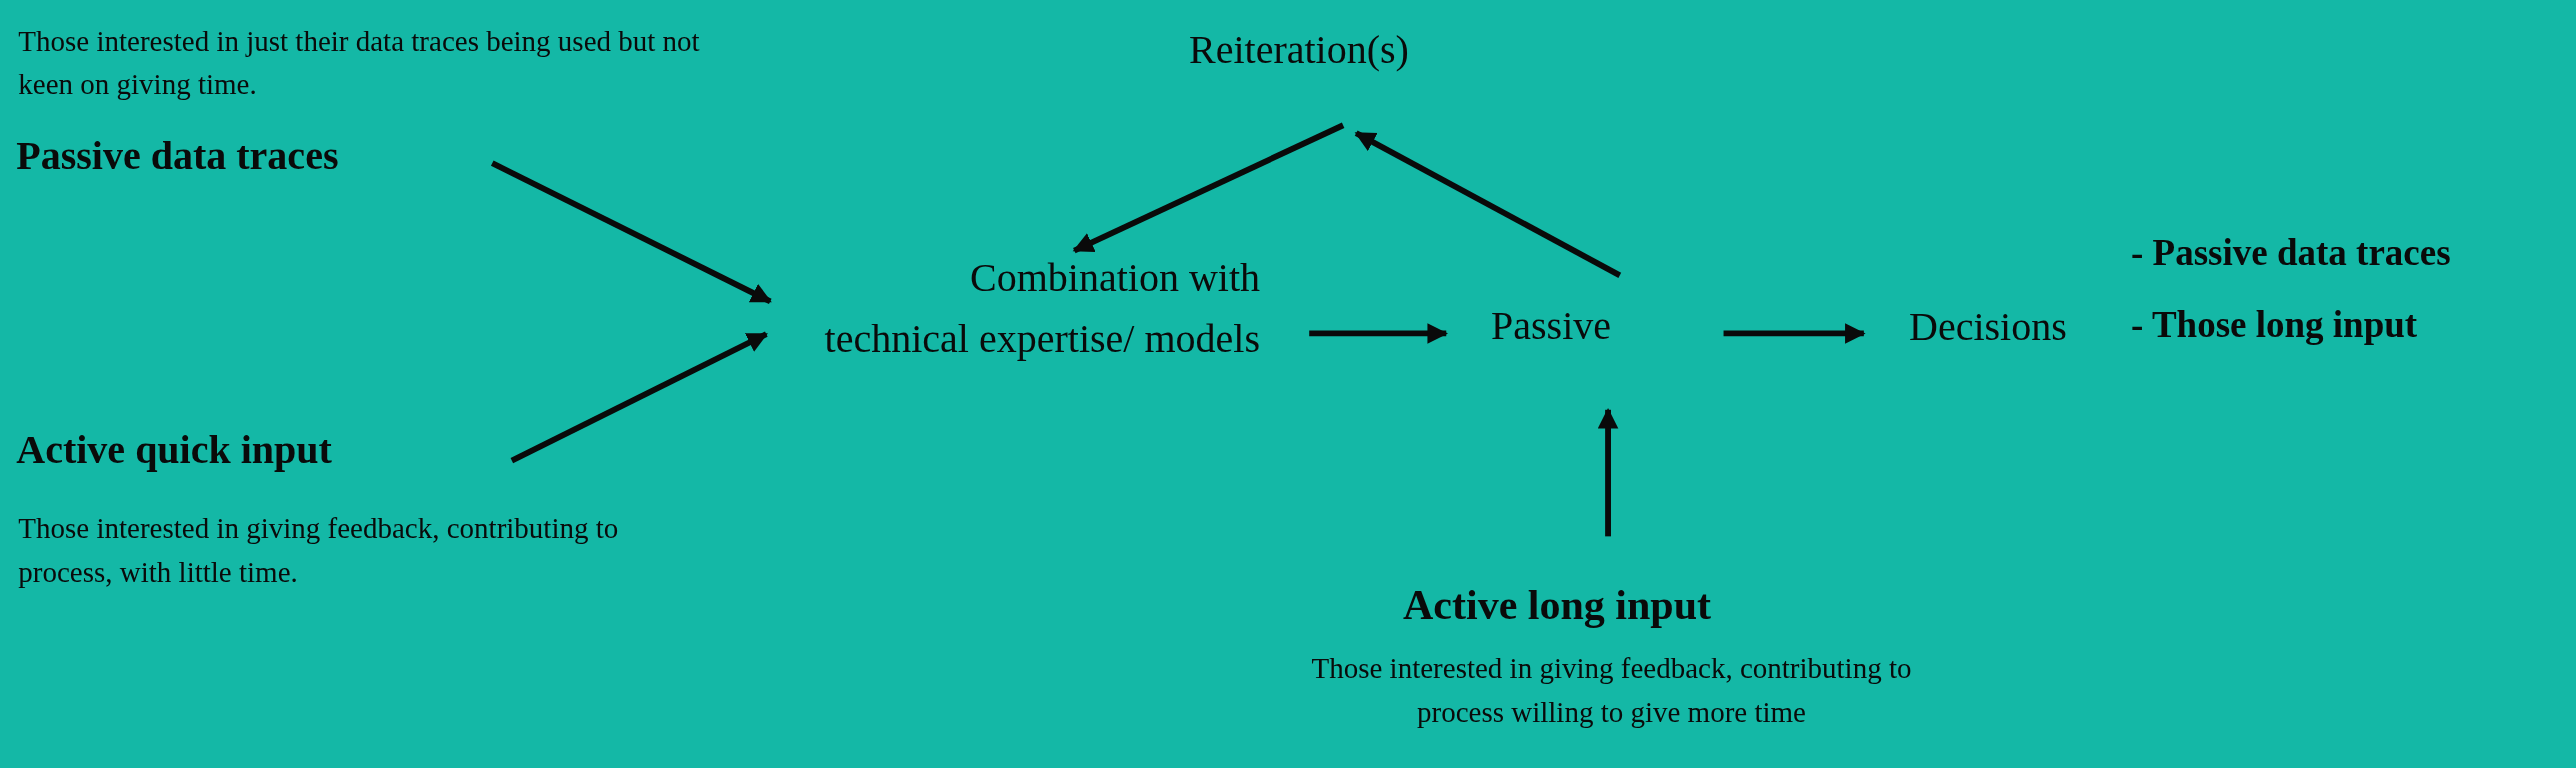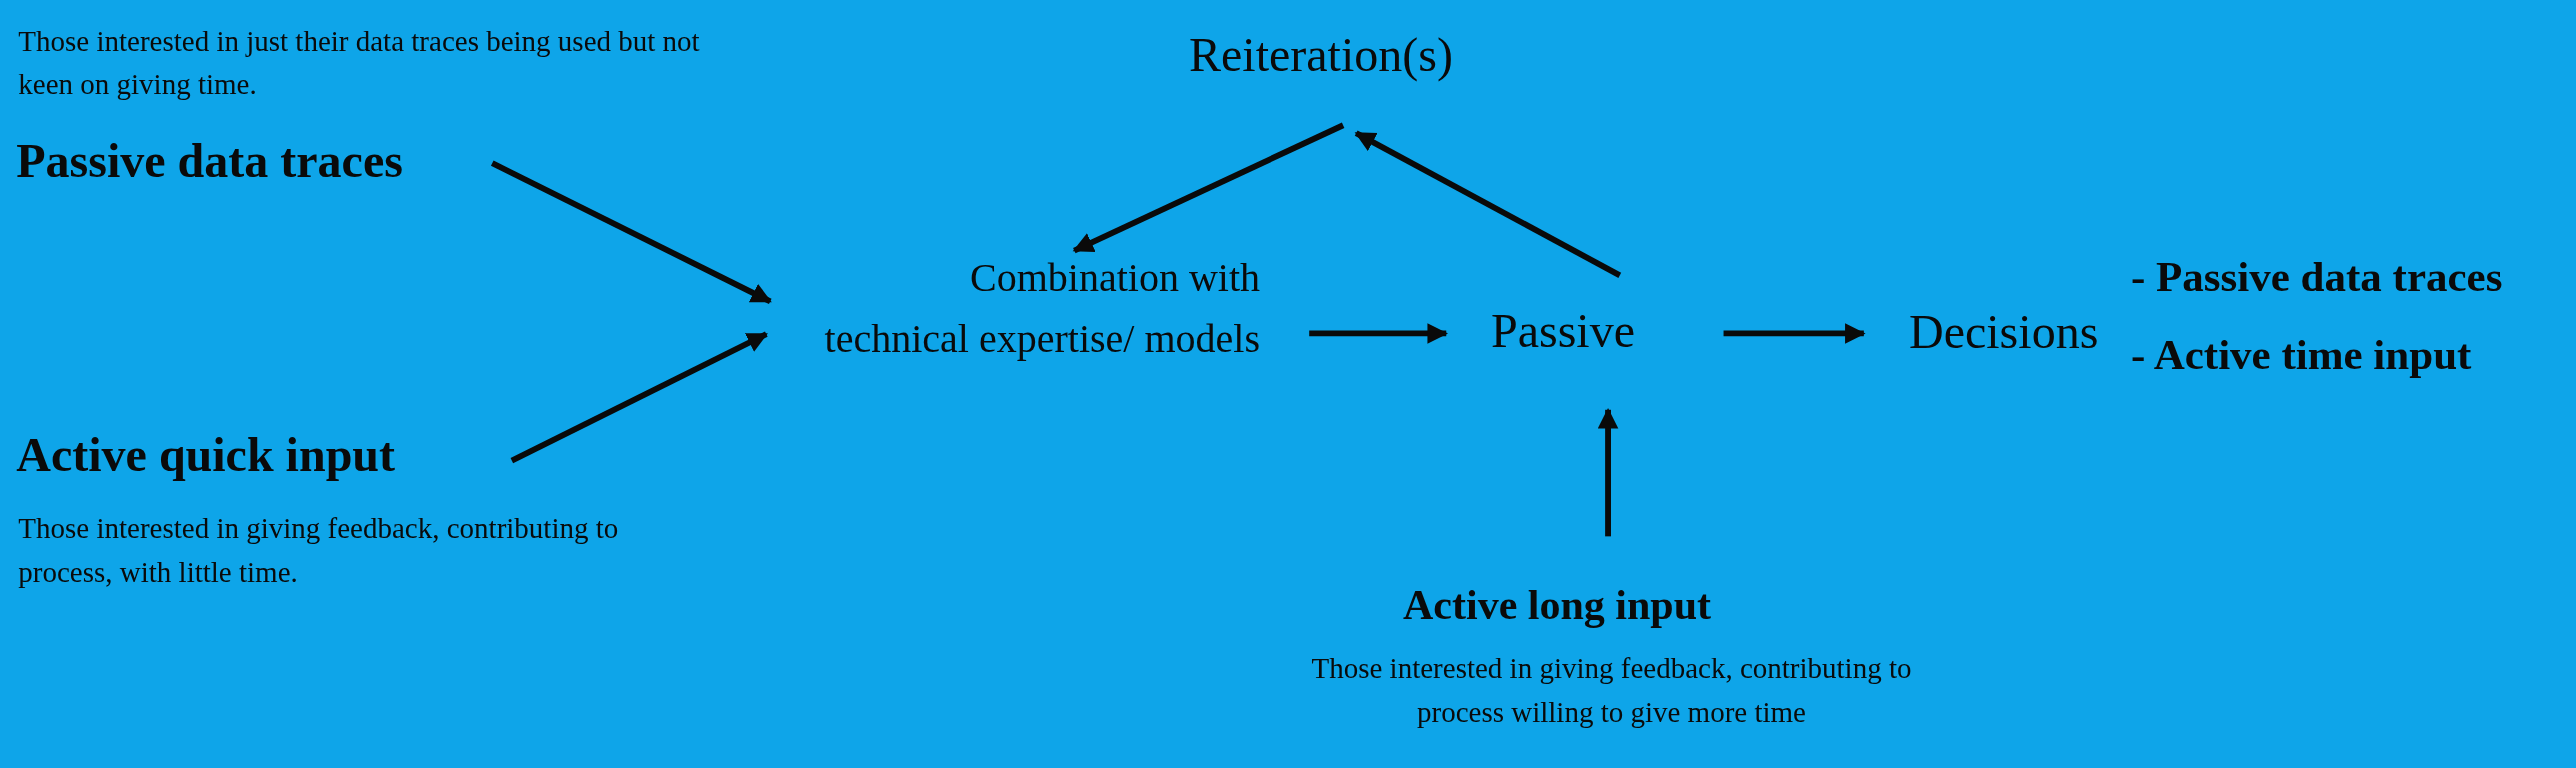"Those interested in just their" .canvas { background: #0ea5e9 -> #14b8a6 }
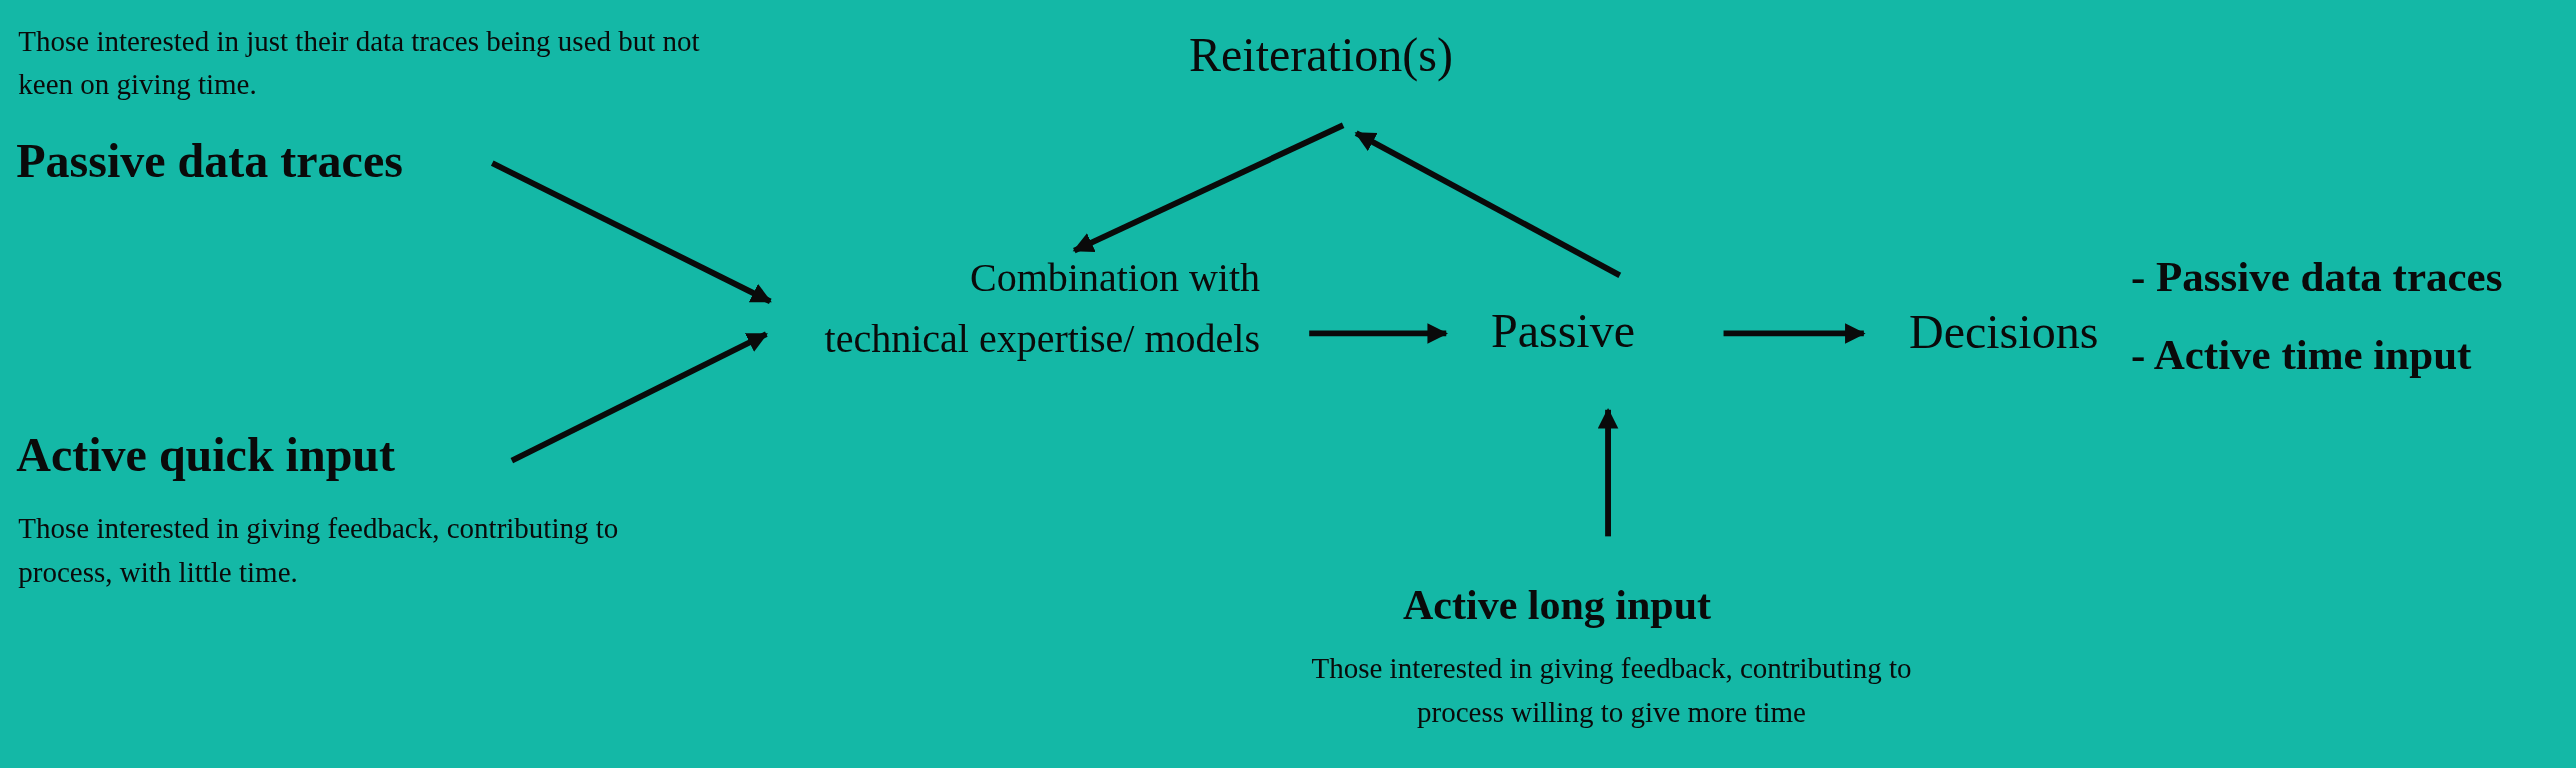"Reiteration(s)" .label { font-size: 48px -> 40px }
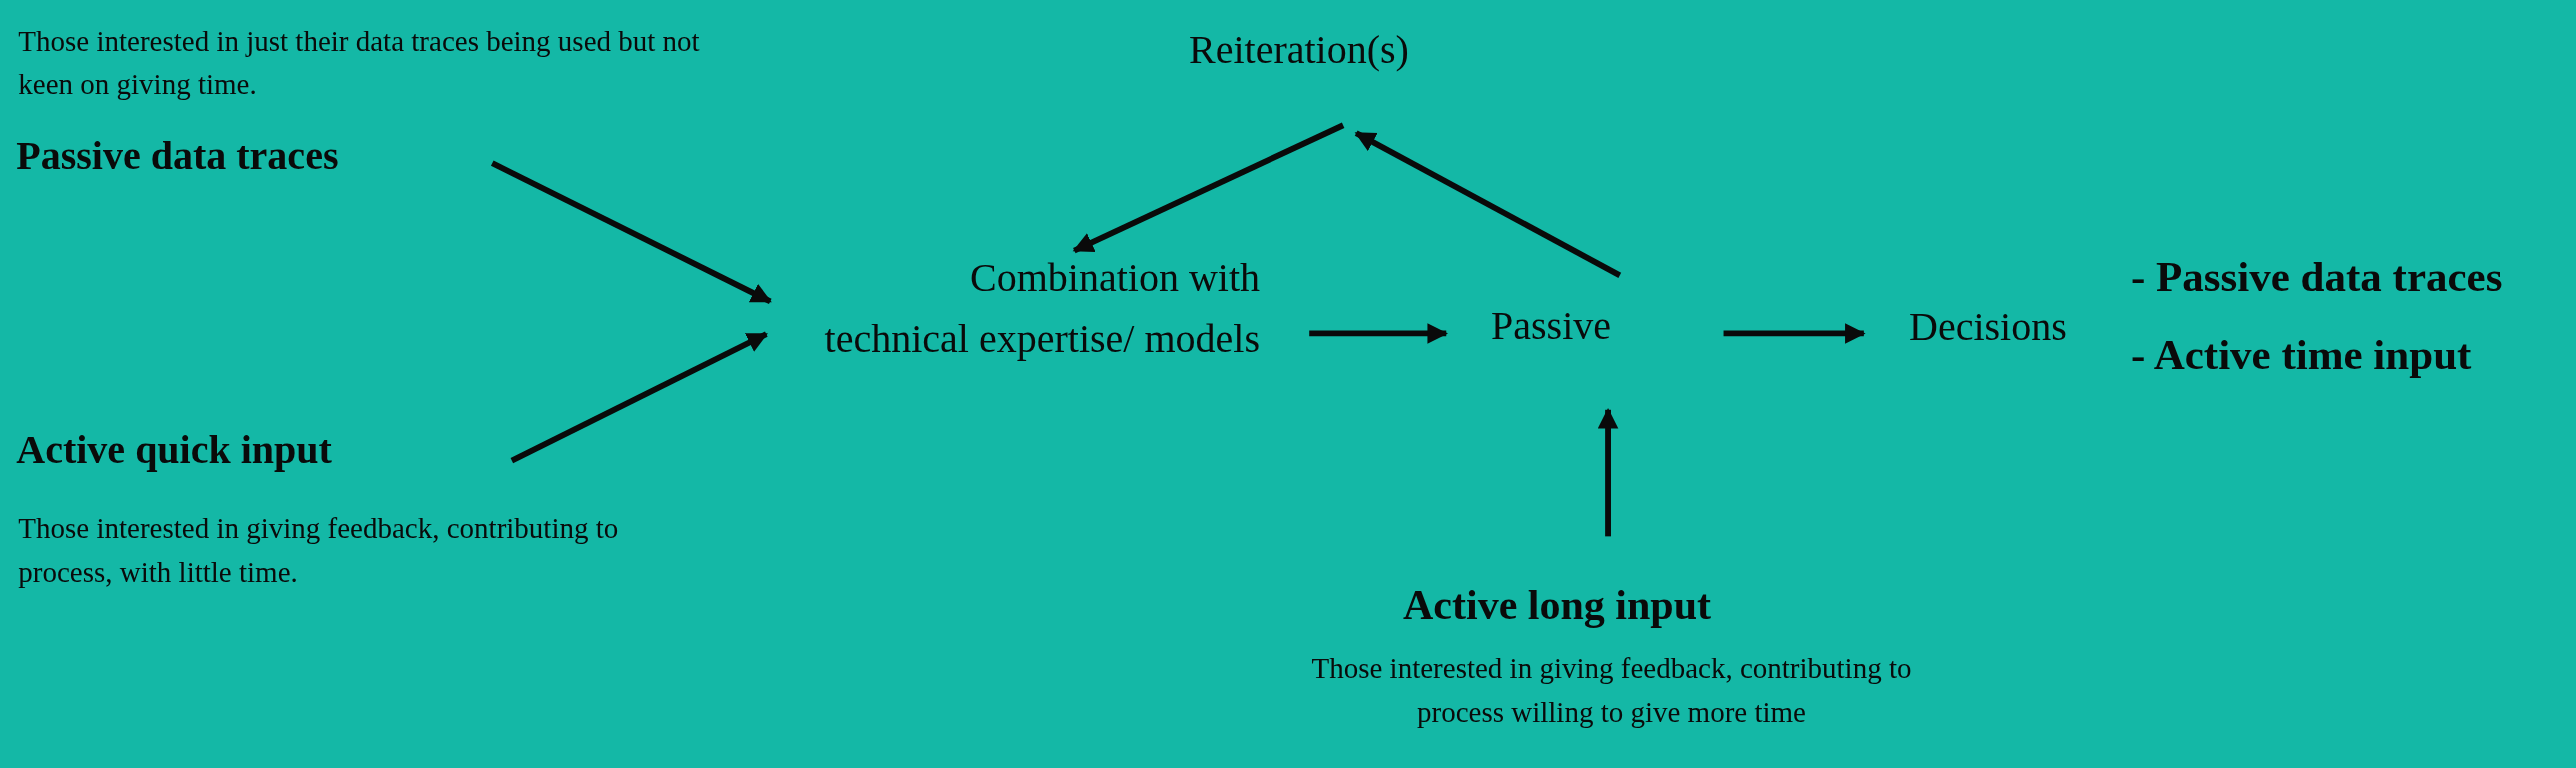"- Passive data traces" .output-item { font-size: 43px -> 37px; margin-top: 20px -> none }
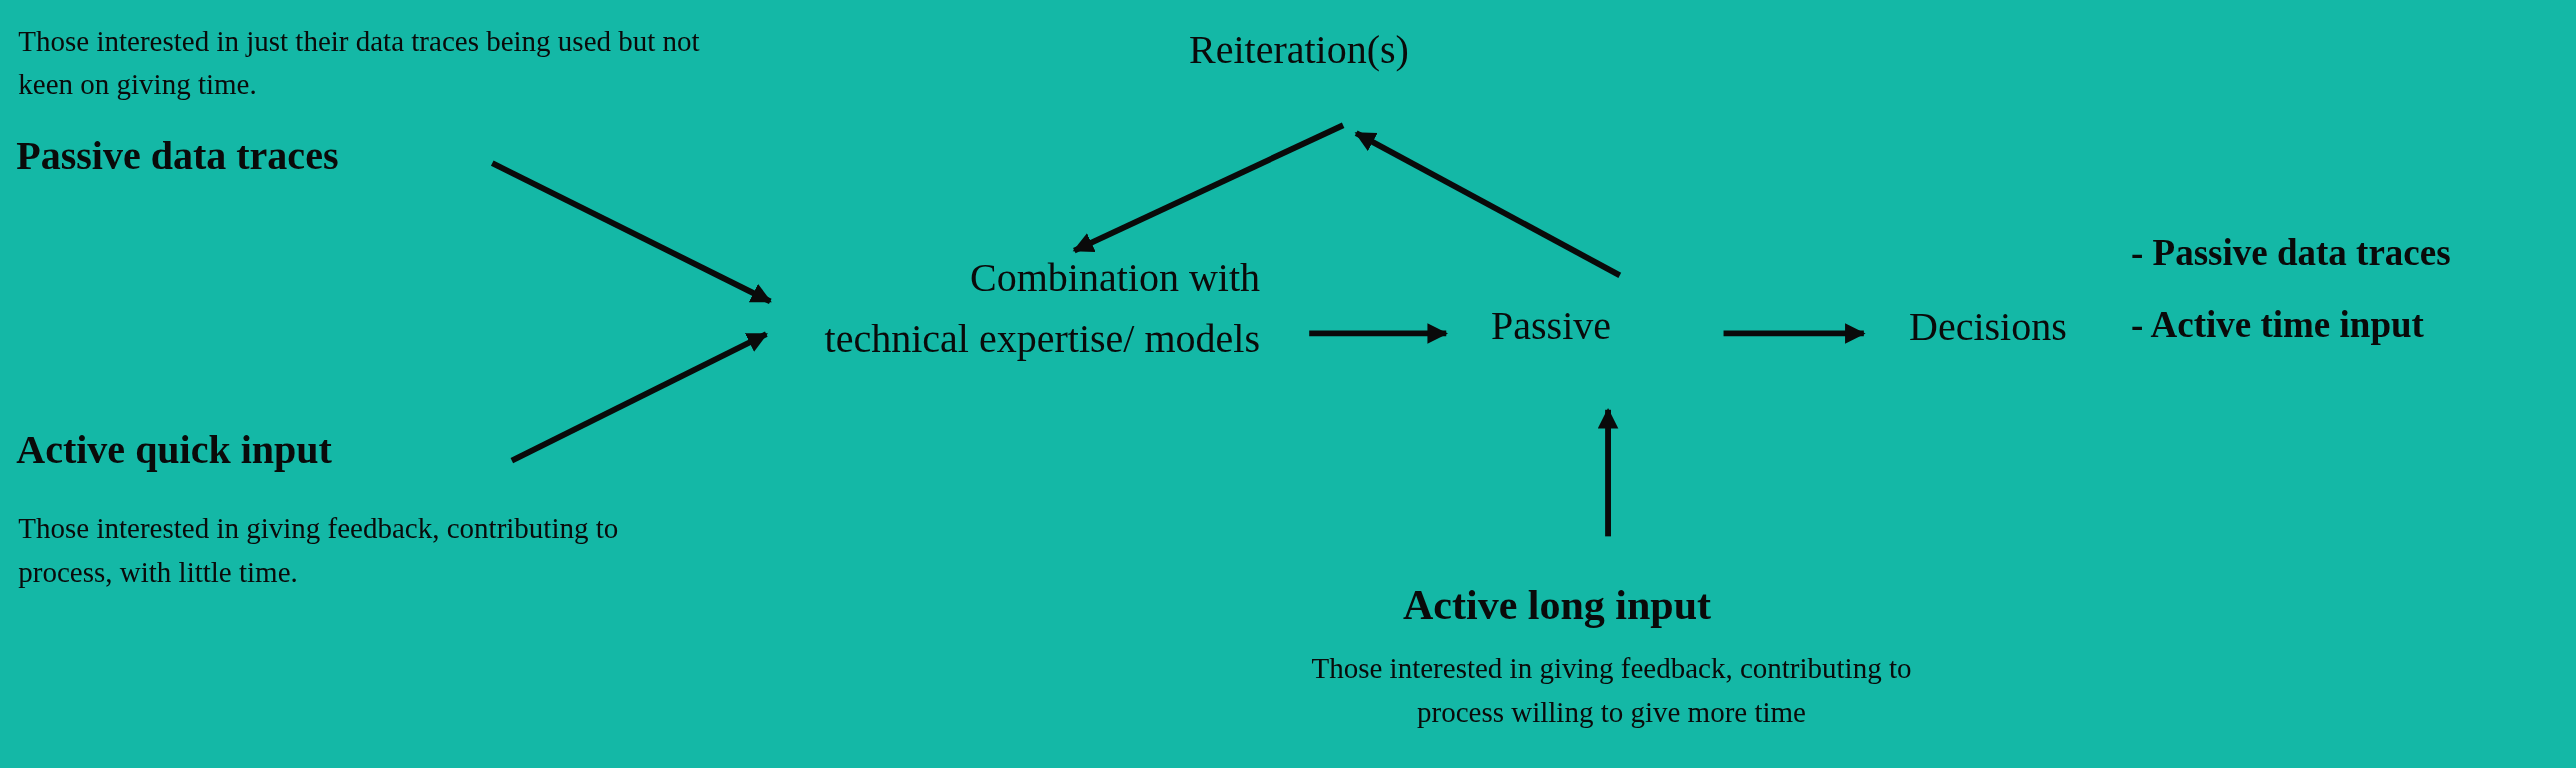"- Active time input" div.output-item { text: Active time -> Those long }
